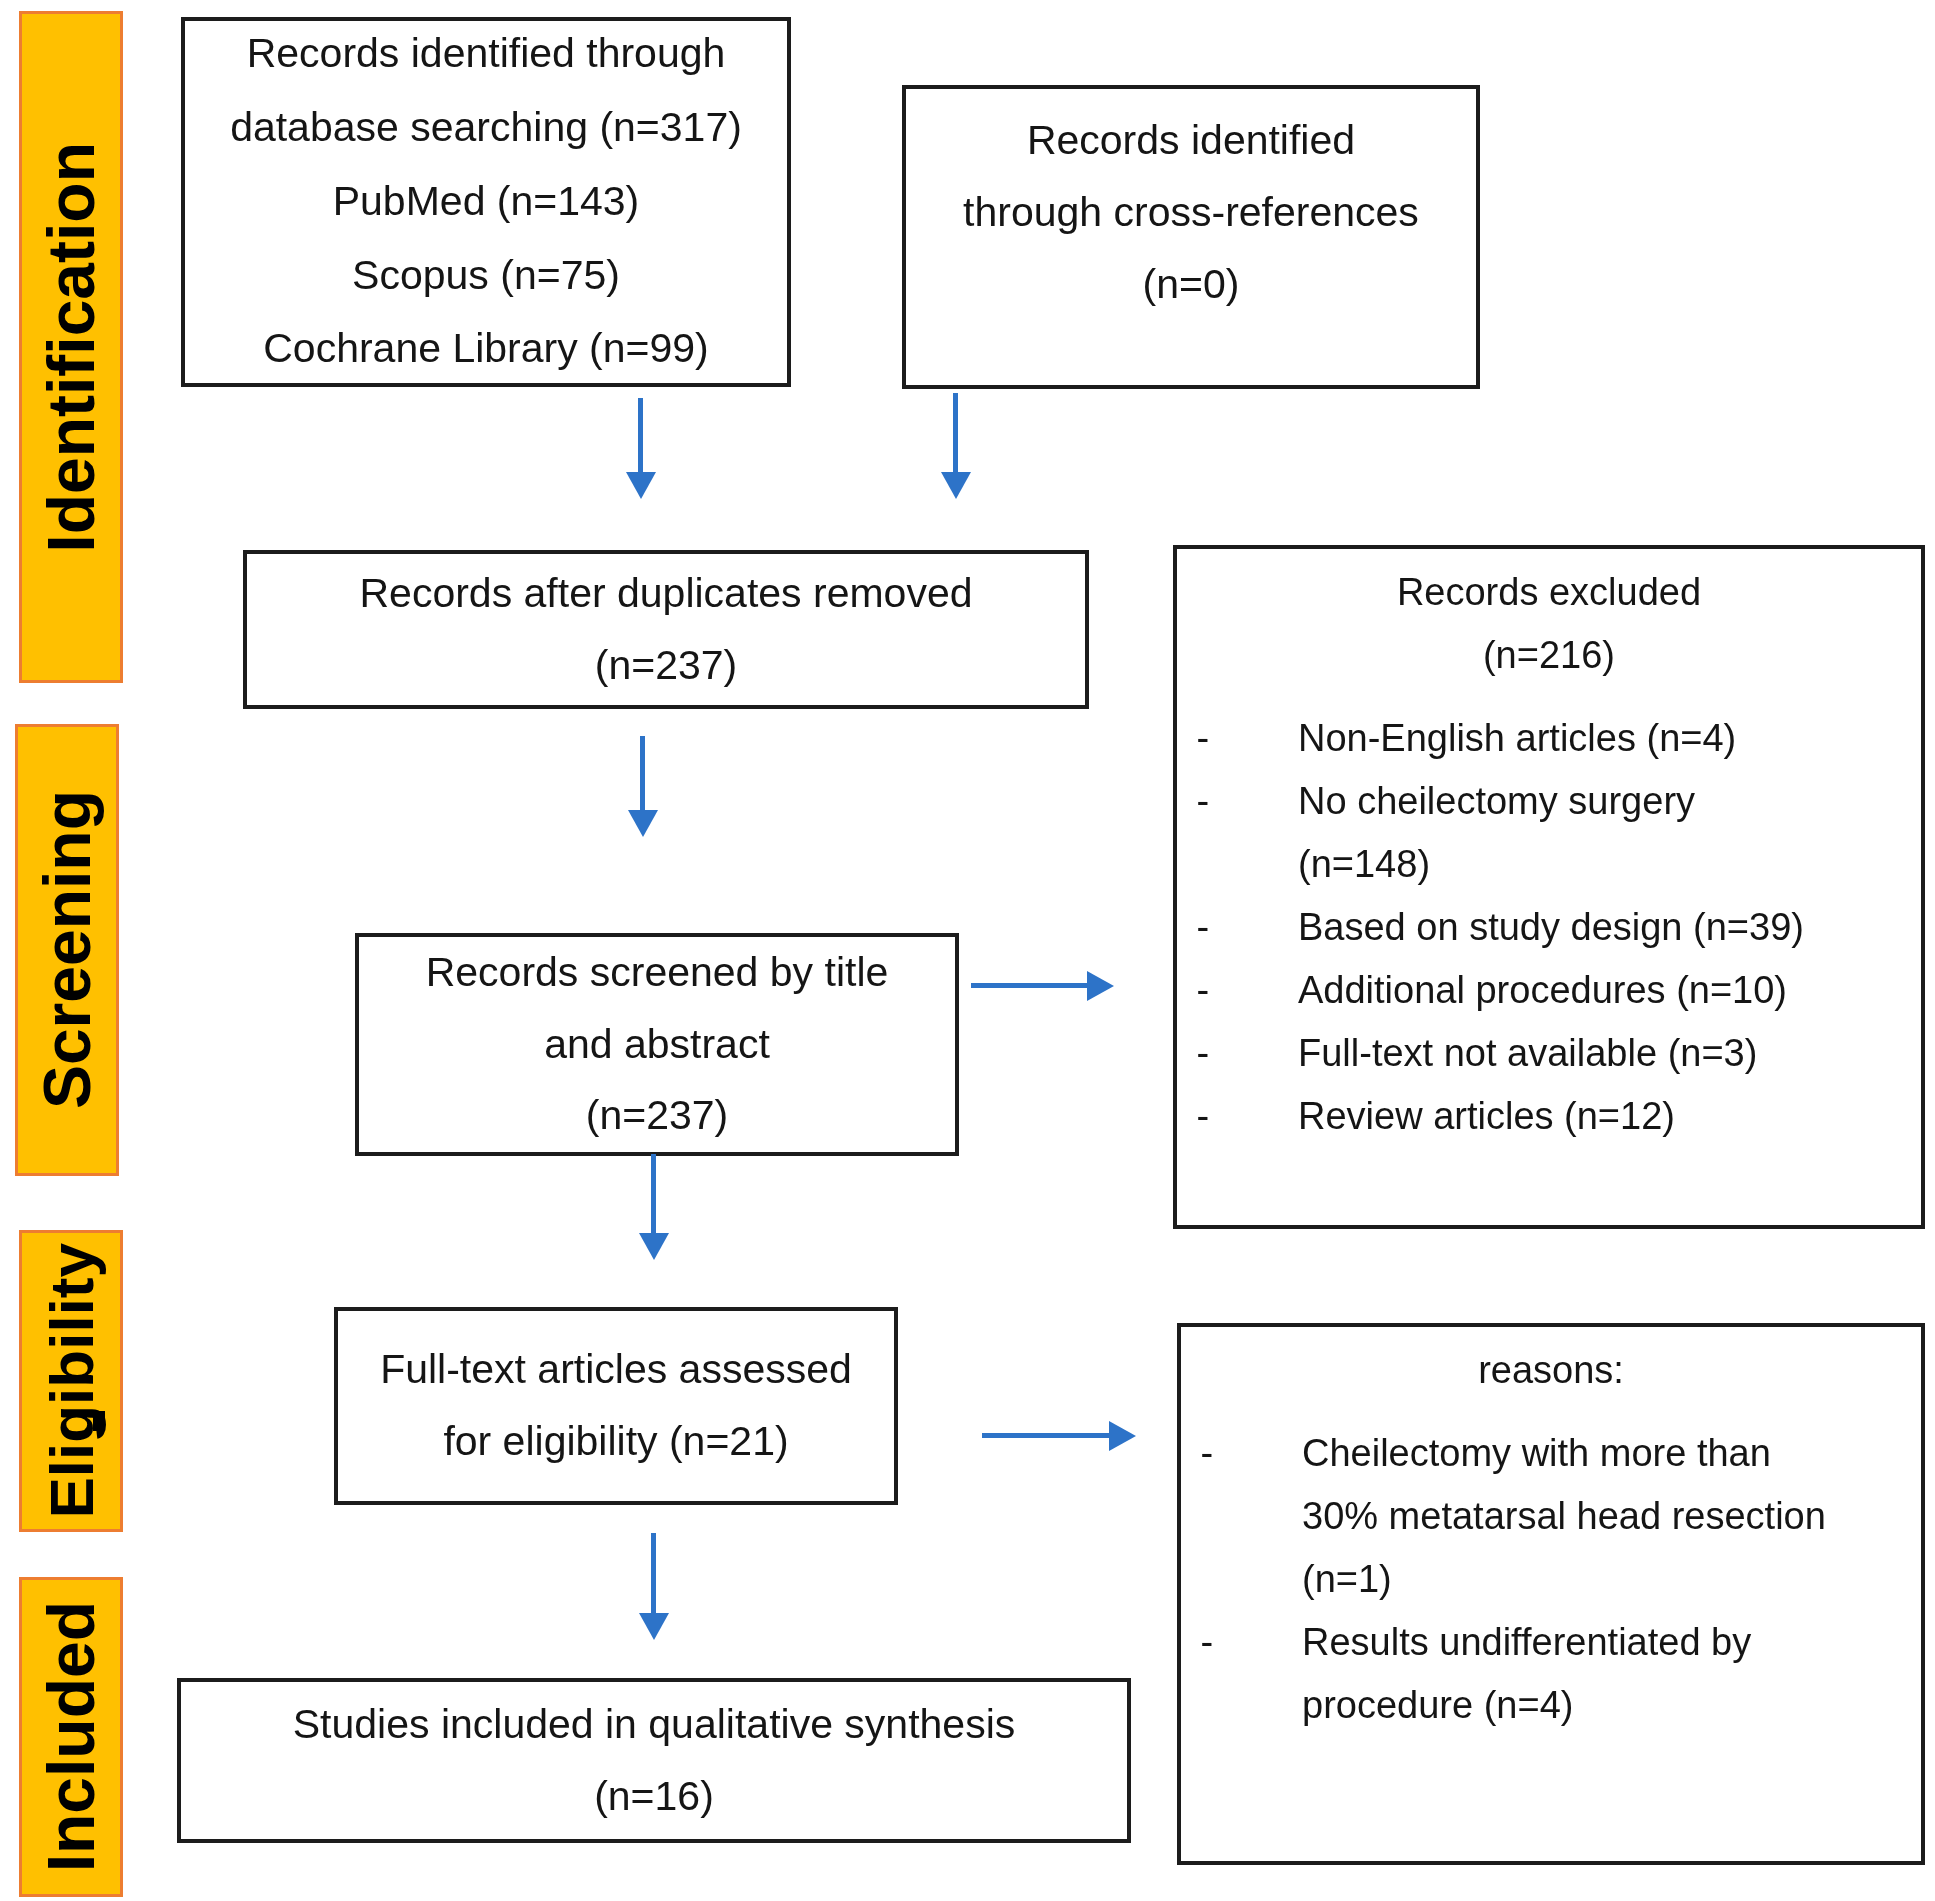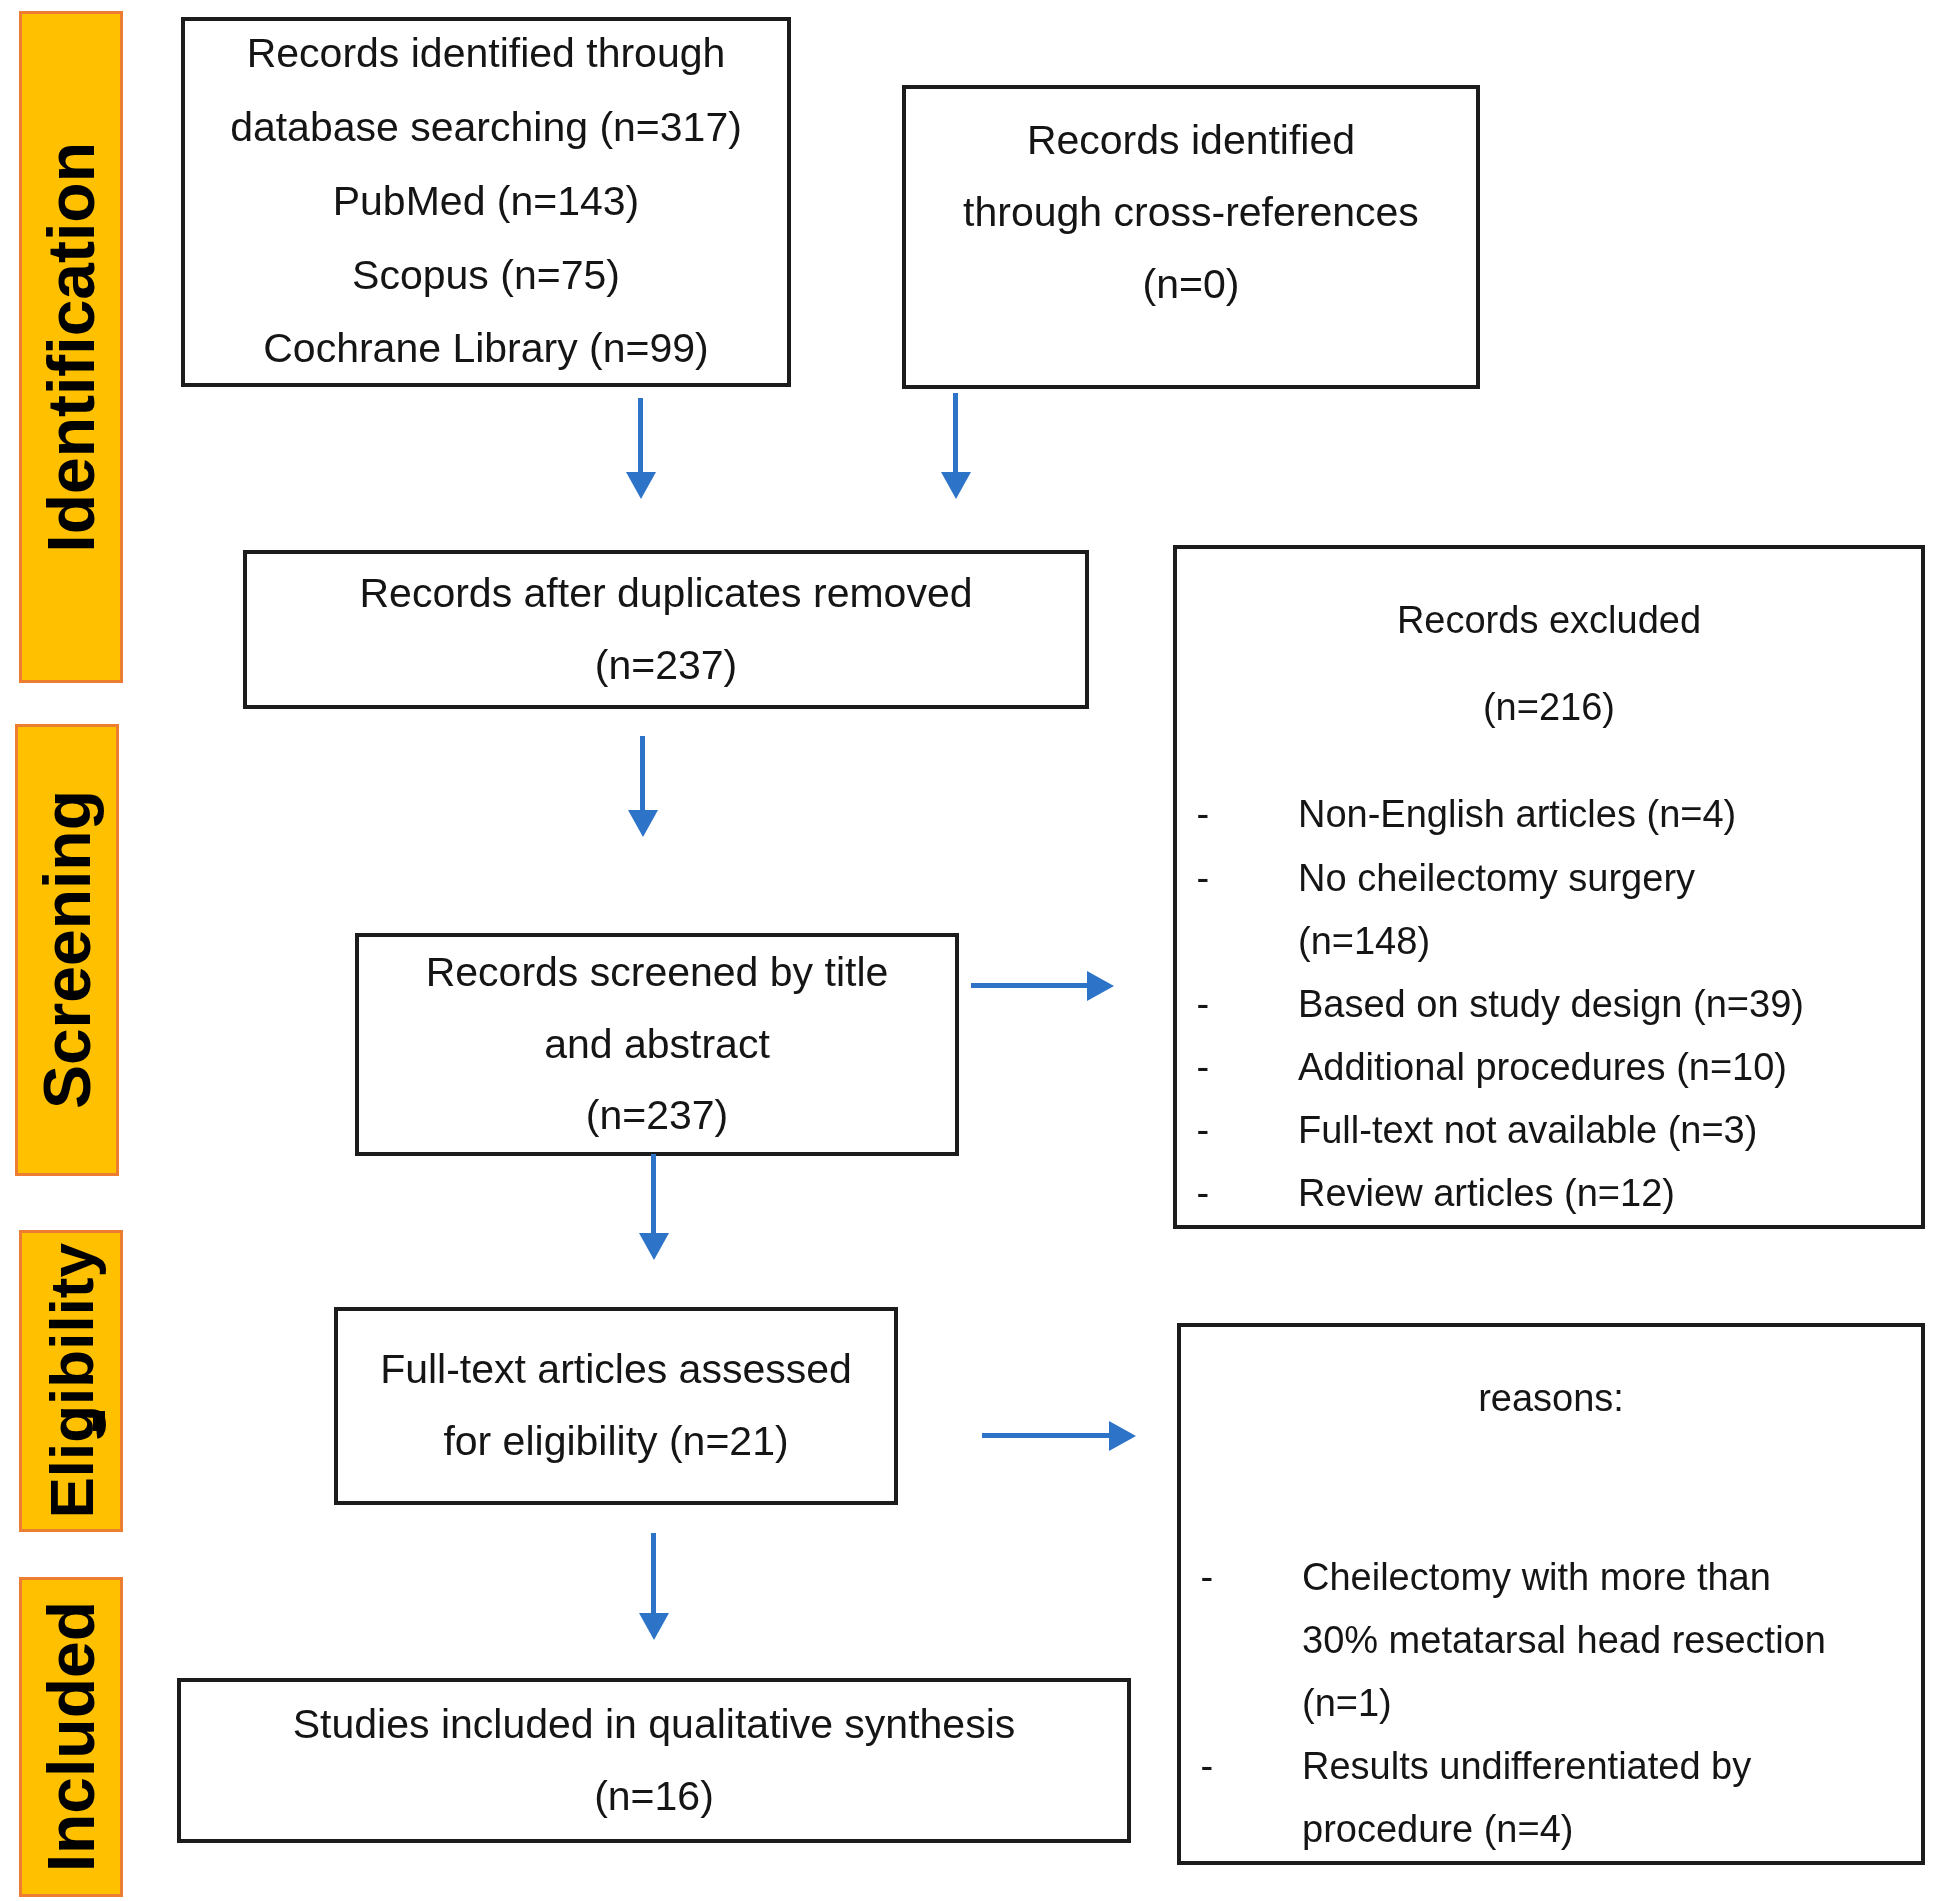"Records excluded" .listed { justify-content: space-between -> flex-start; padding-top: 40px -> 12px }
